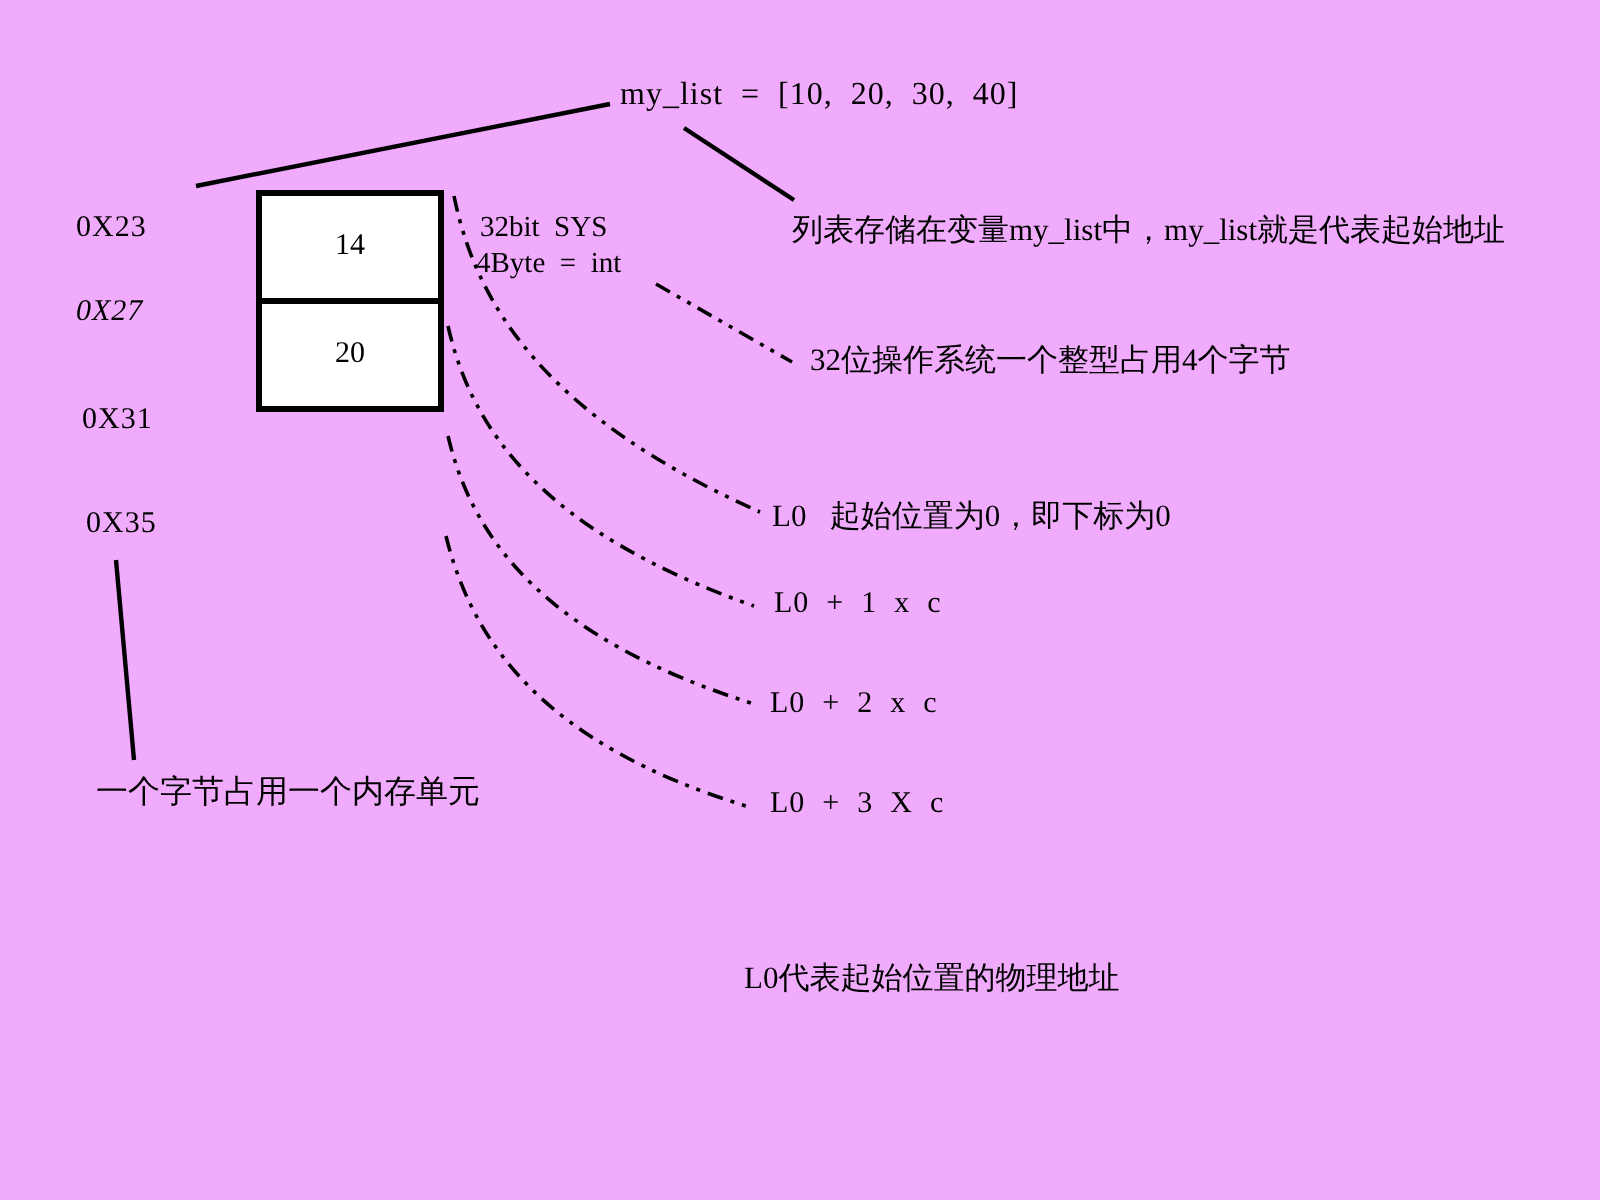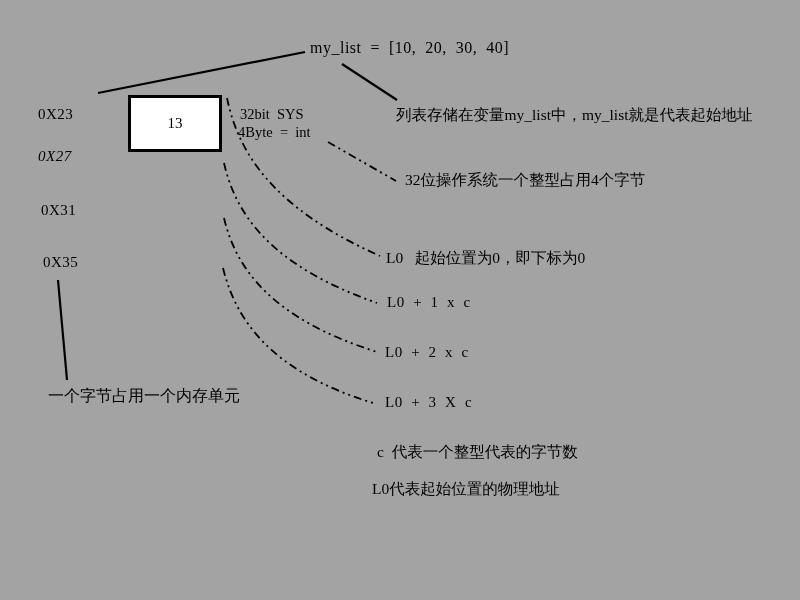"my_list = [10, 20, 30," .canvas { background: #a3a3a3 -> #f0abfc }
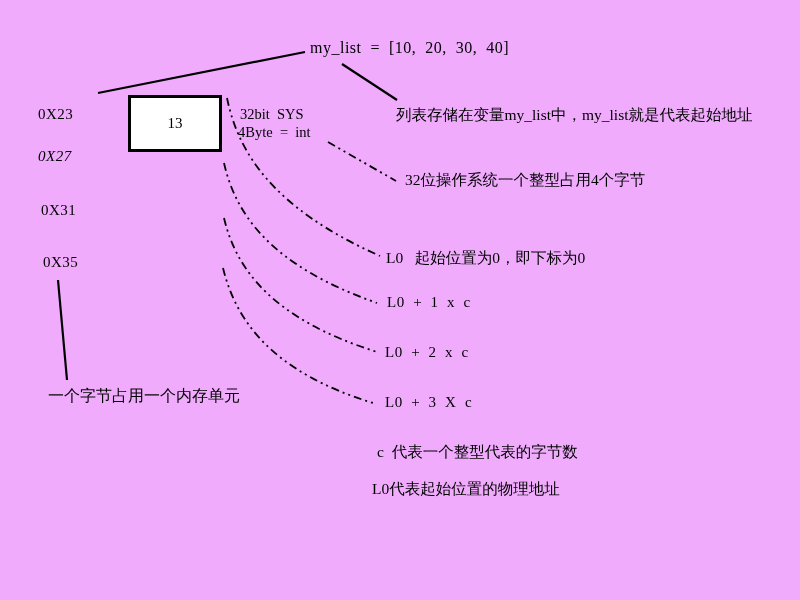"13" div.memory-cell { text: 13 -> 14 }
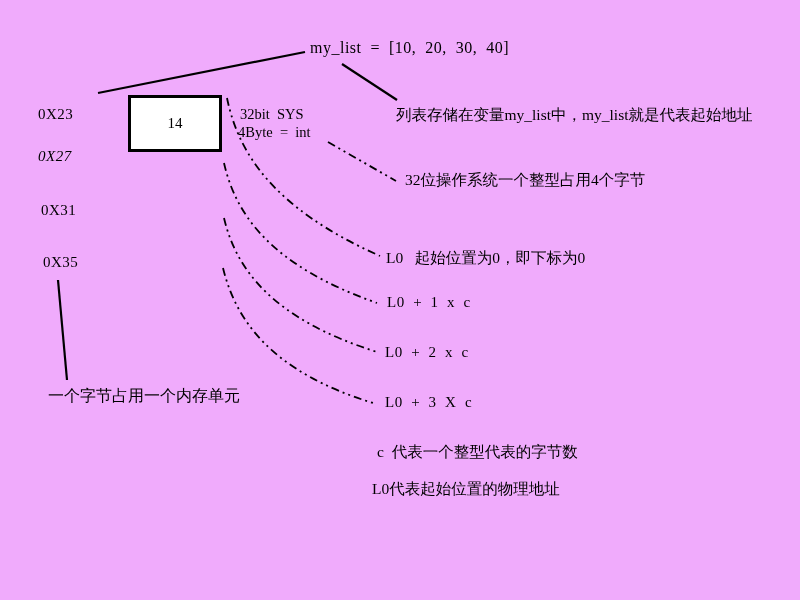"20" div.memory-cell { html: none -> <div>20</div> }
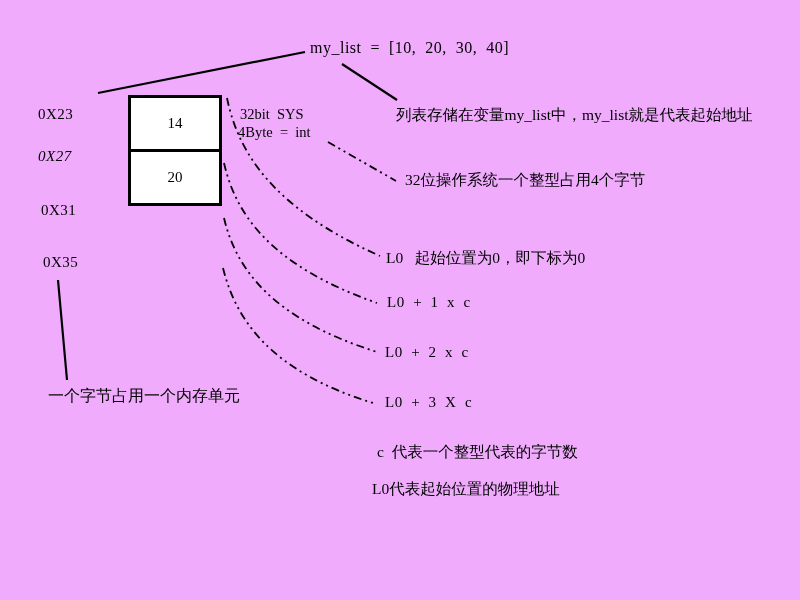"c 代表一个整型代表的字节数" div.abs { html: <div>c 代表一个整型代表的字节数</div> -> none }
